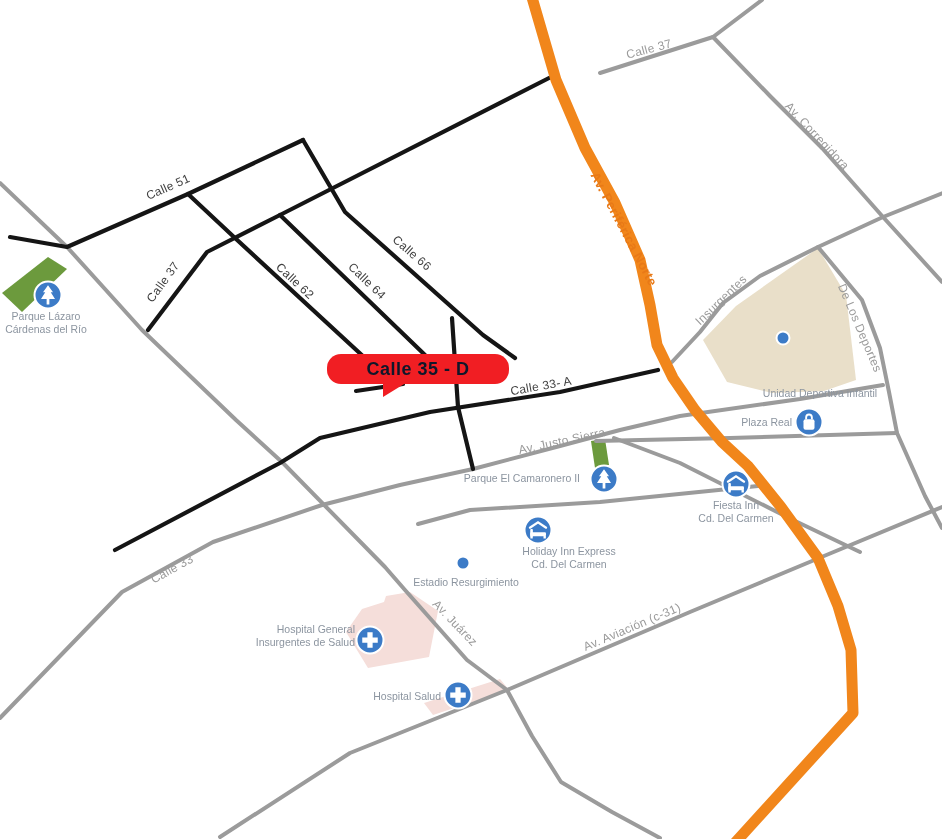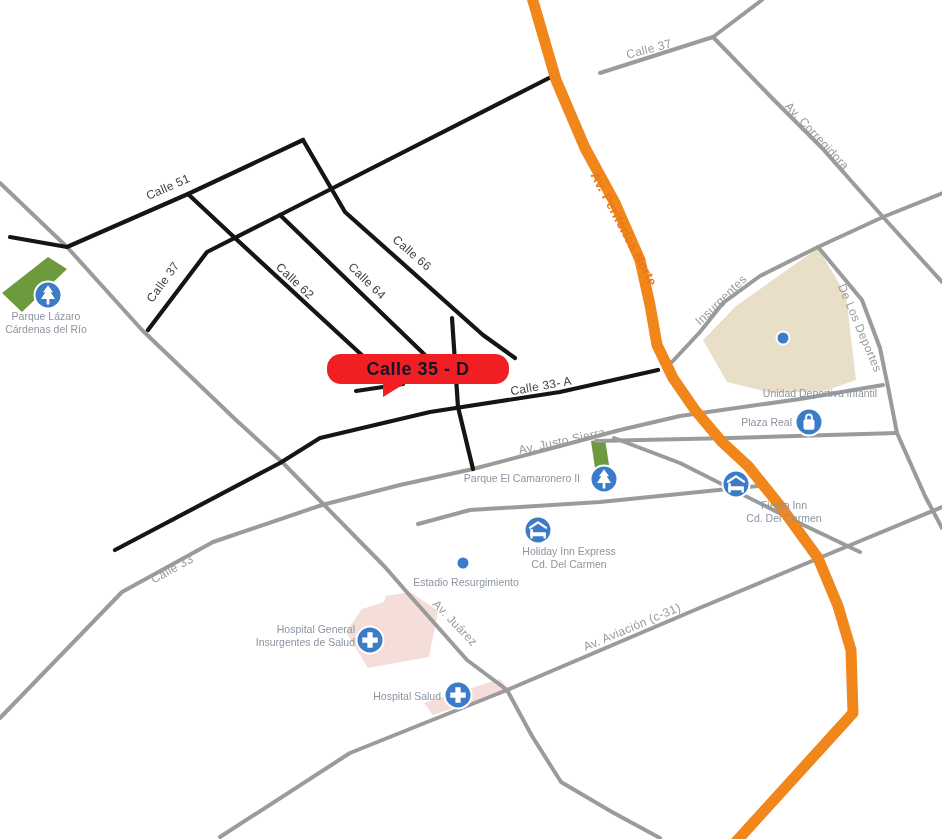"Fiesta Inn" div.poi-label { margin-left: 48px -> none }
